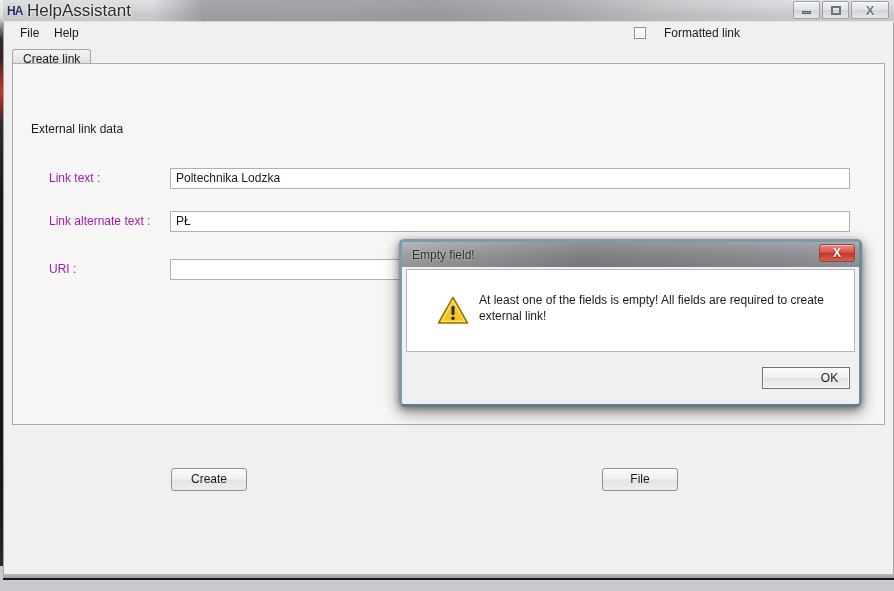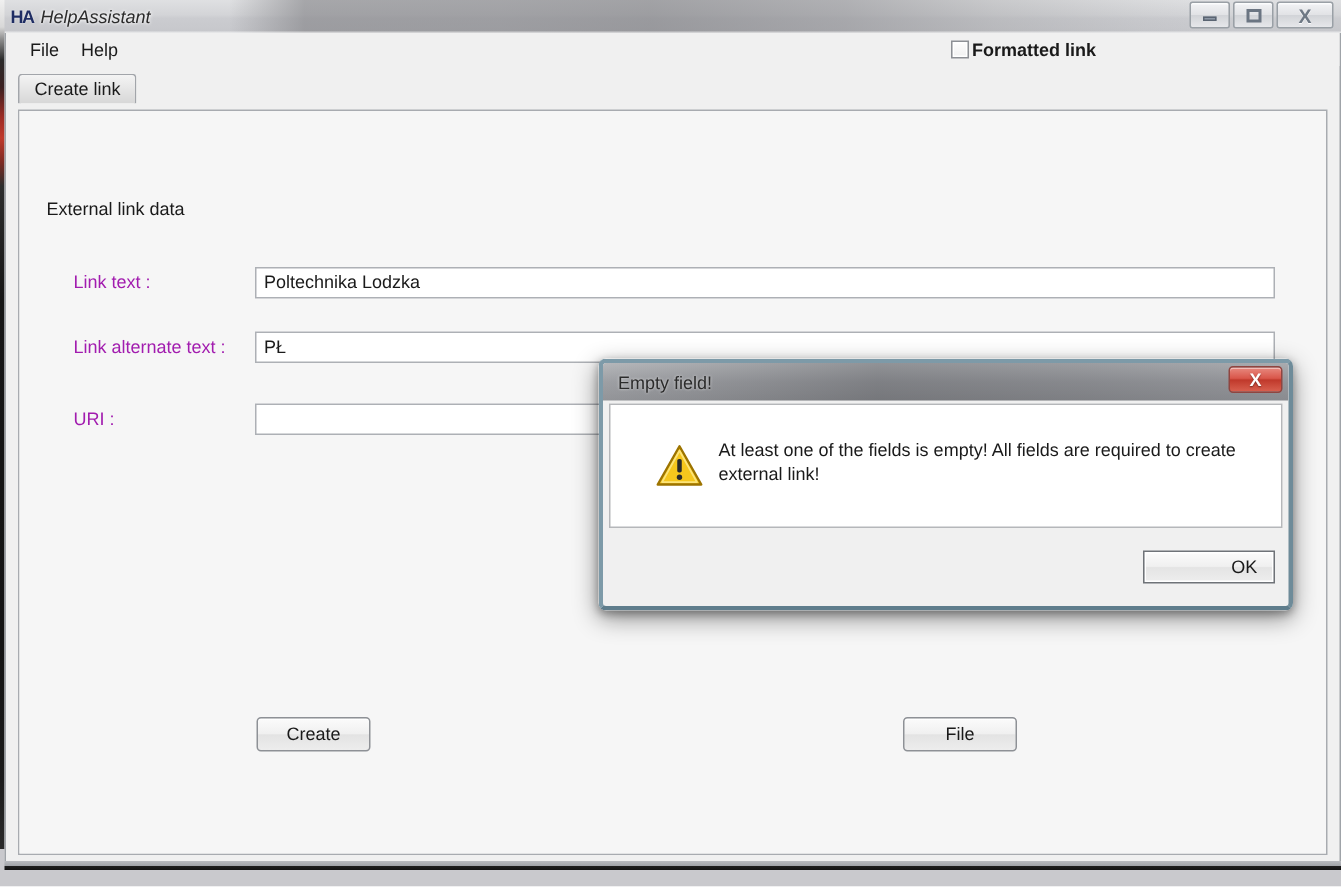"HelpAssistant" #title-text { font-size: 12px -> 17px; font-style: italic -> none }
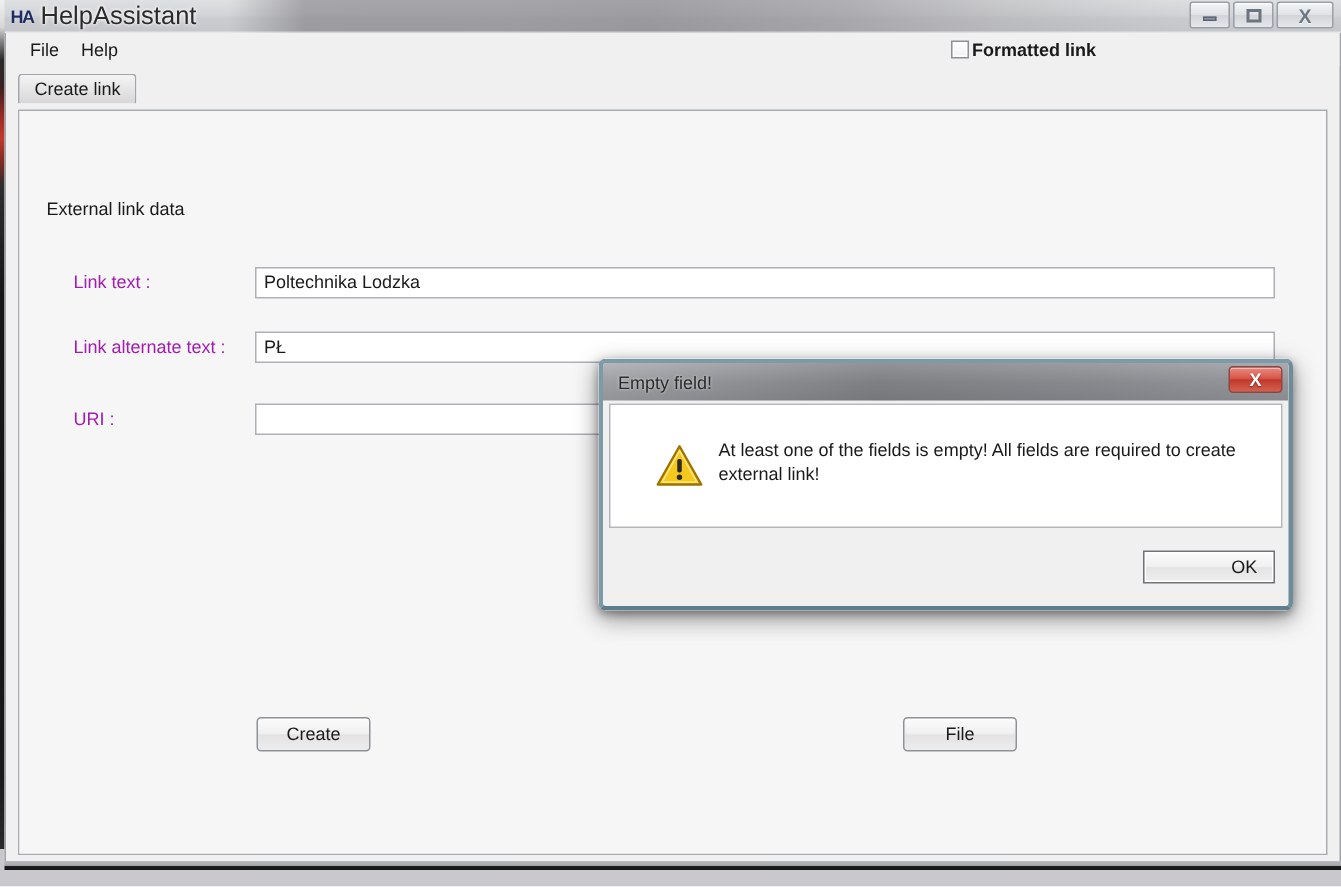"Formatted link" #formatted-link-wrap { font-weight: bold -> none; gap: 2px -> 18px }
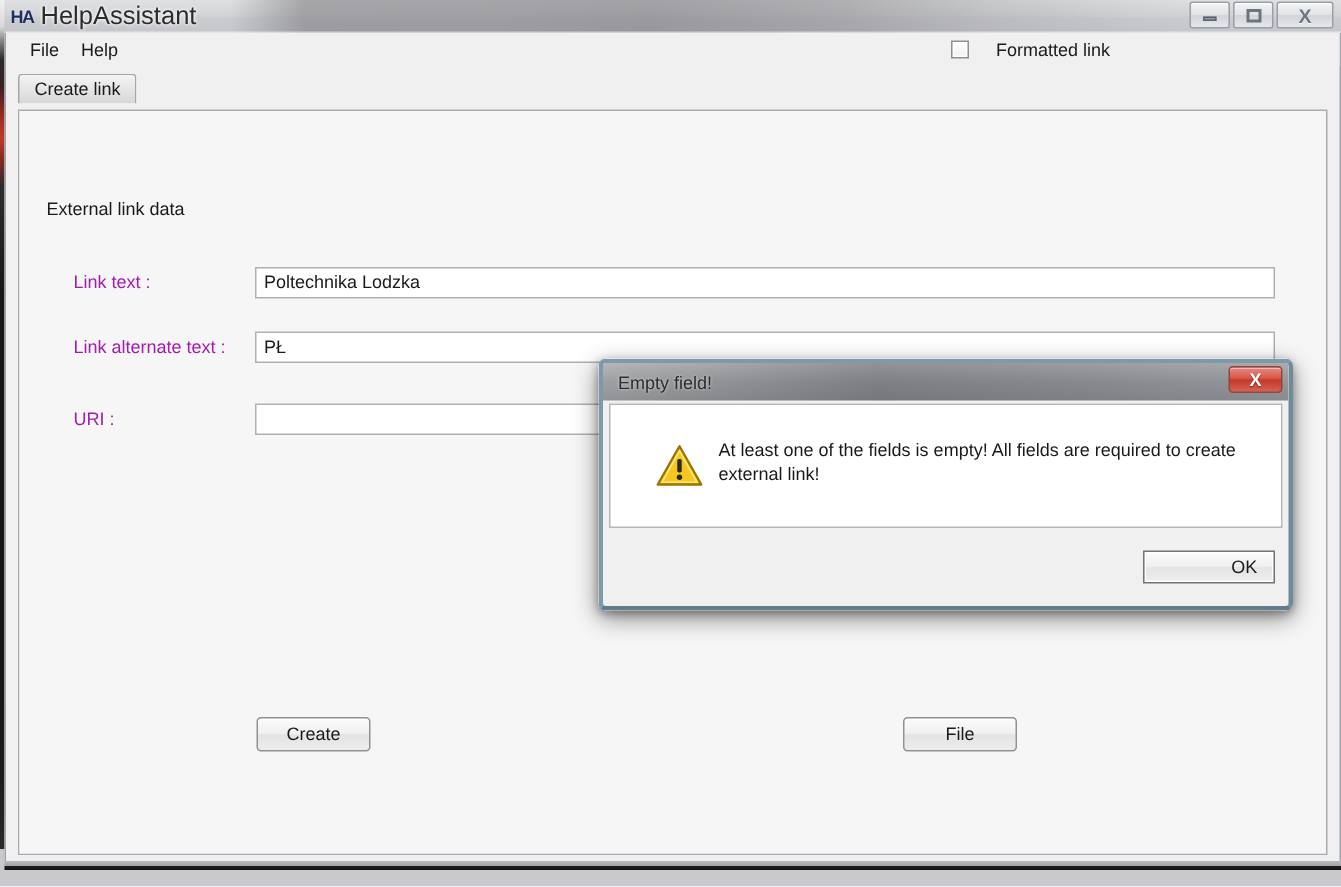"External link data" #content-panel { height: 497px -> 362px; top: 51px -> 41px }
